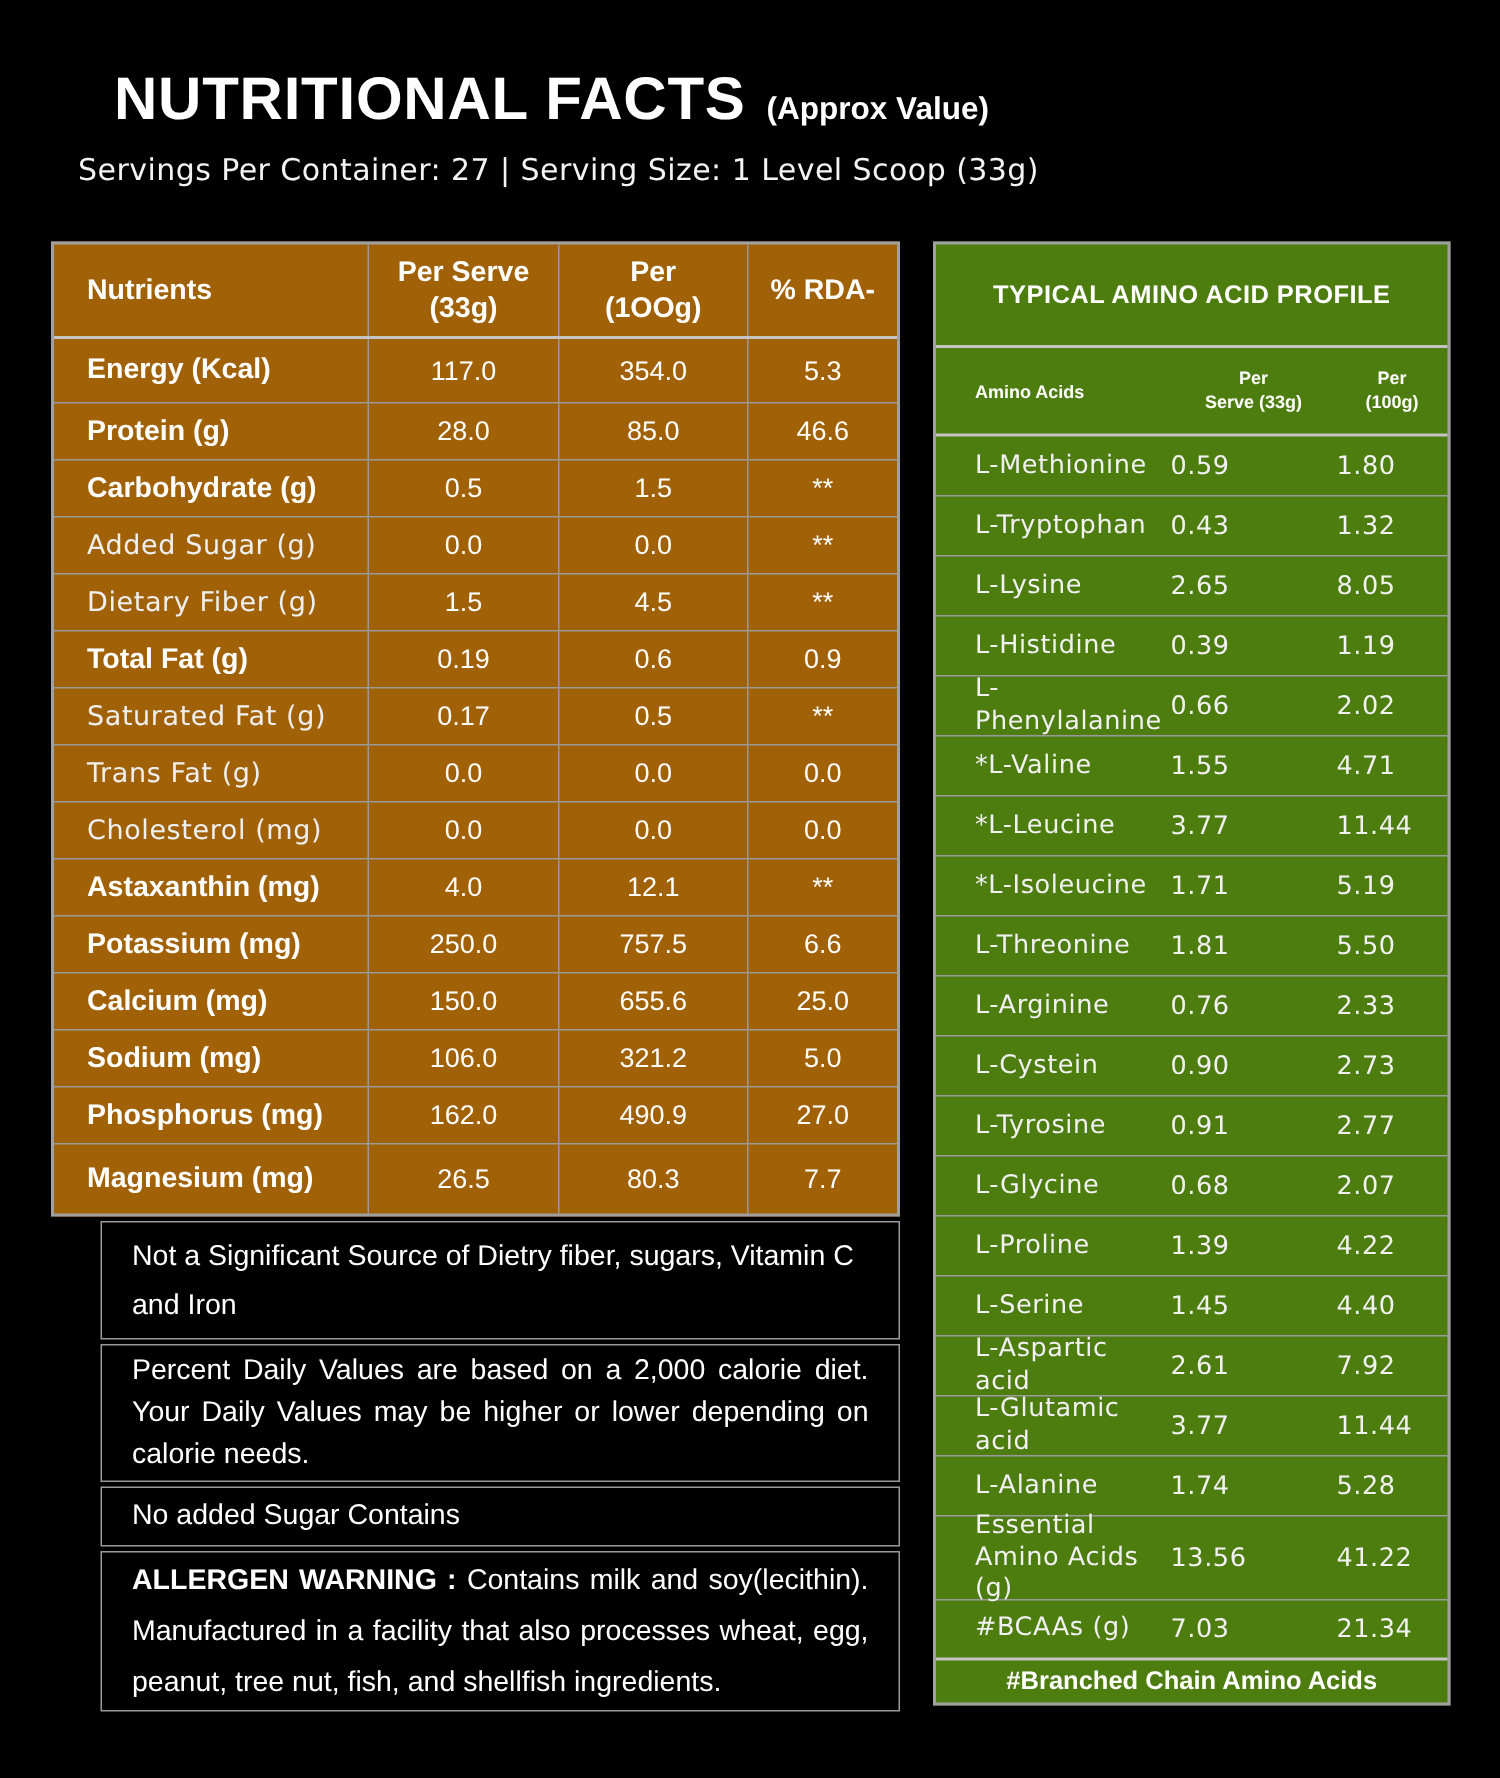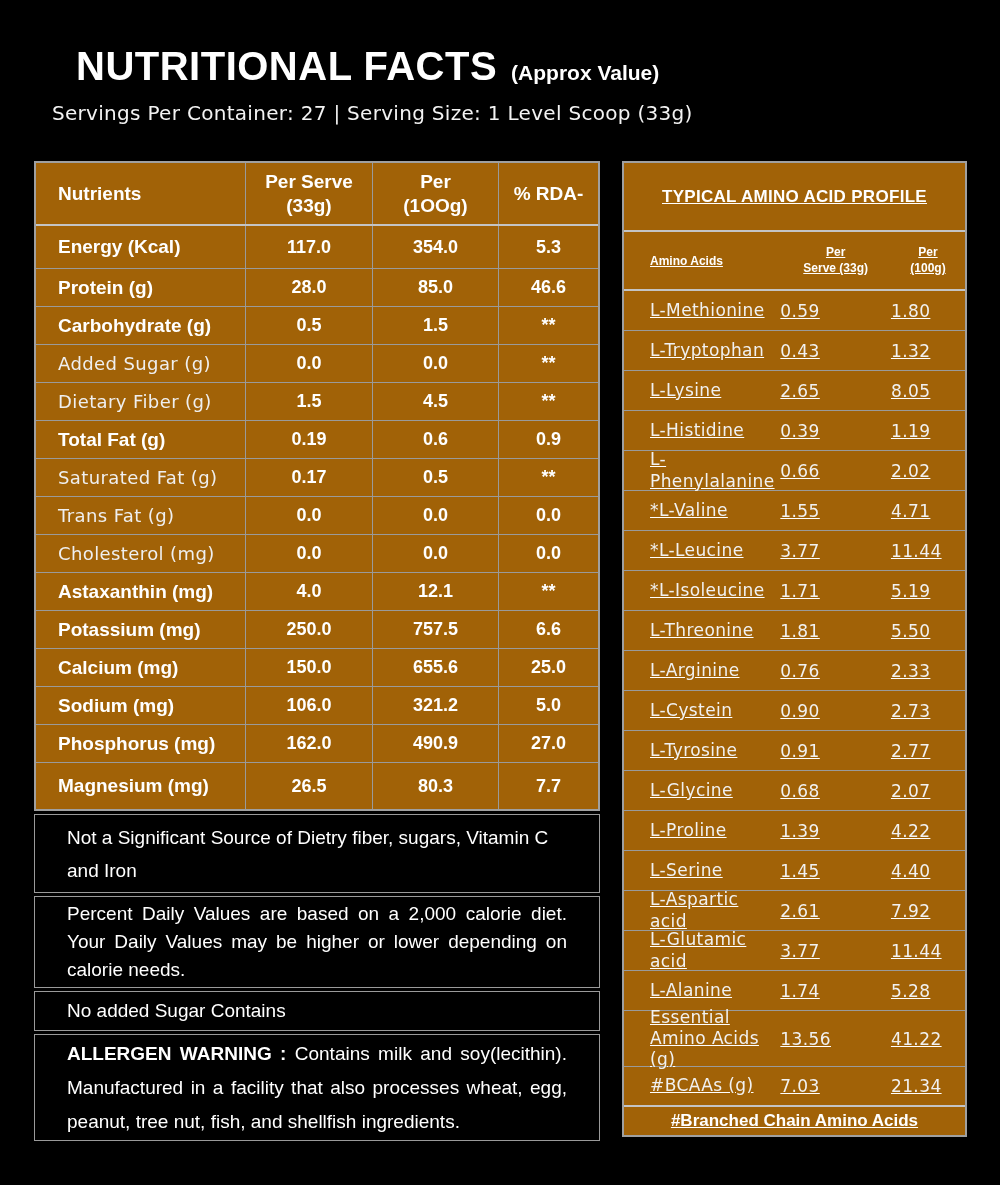"TYPICAL AMINO ACID PROFILE" .atable { background: #a16207 -> #4d7c0f; text-decoration: underline -> none }
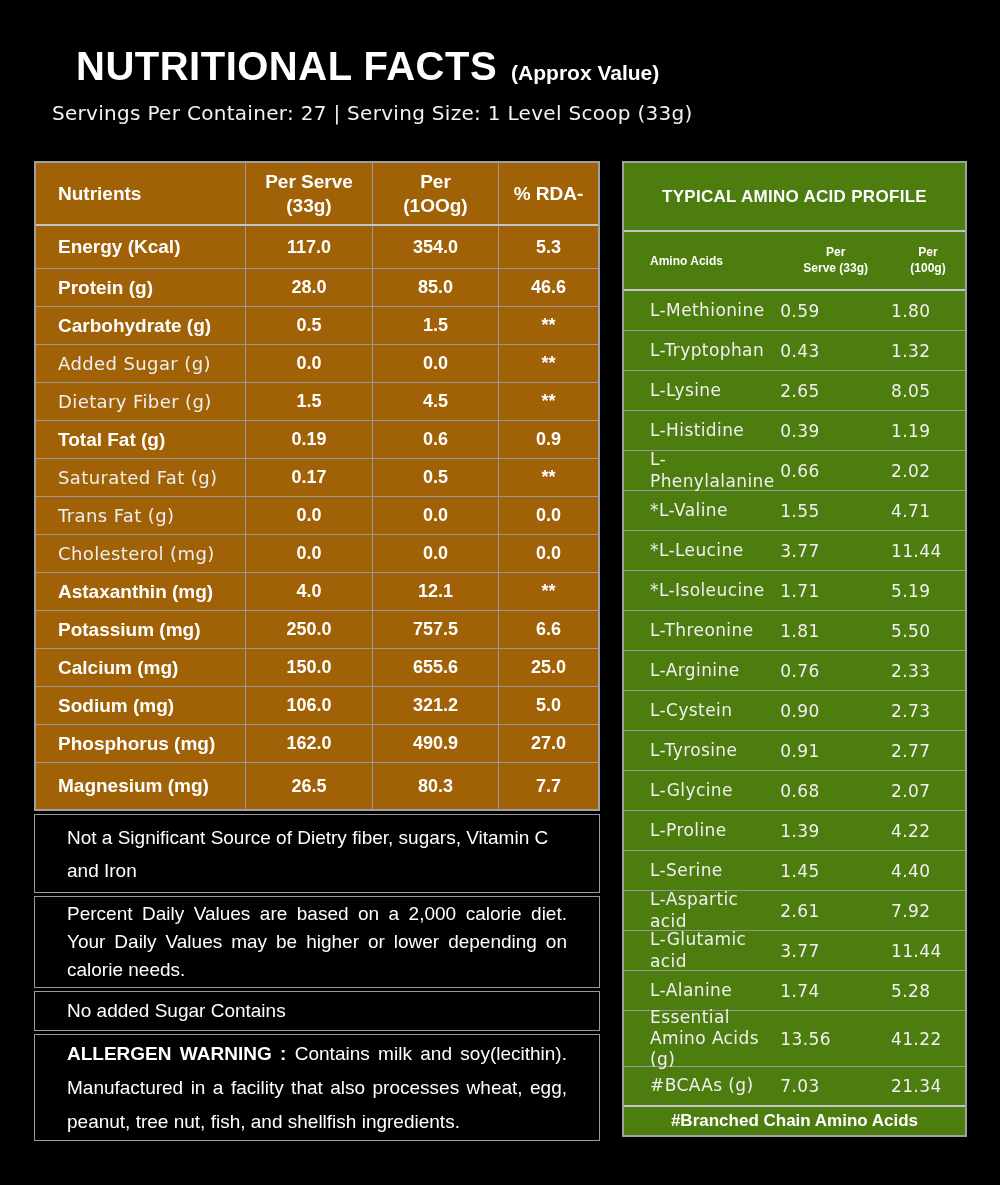"117.0" .nrow .val { font-weight: bold -> normal }
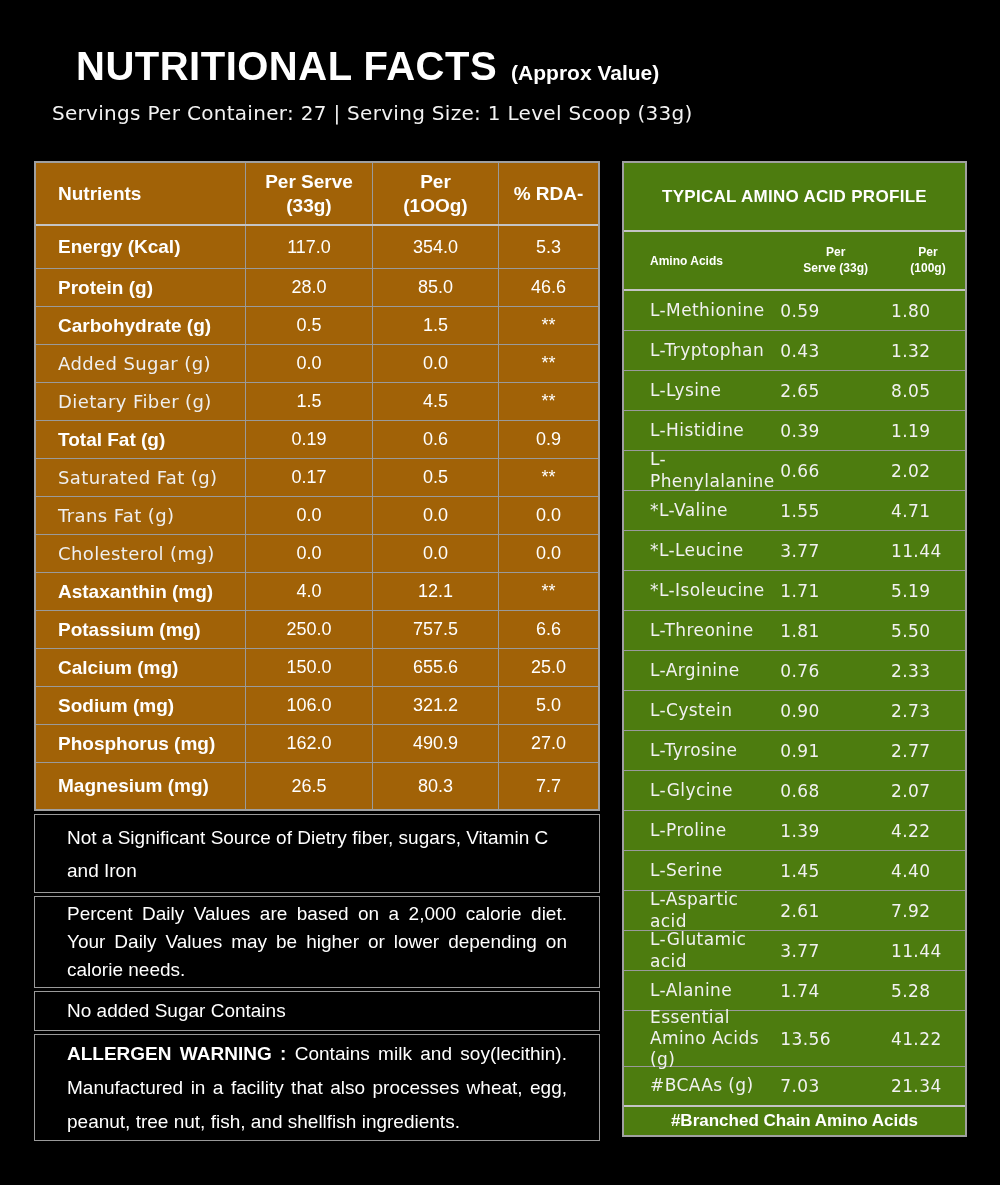"Not a Significant Source of" .note { margin-left: none -> 33px; padding: 6px 32px -> 6px 20px }
